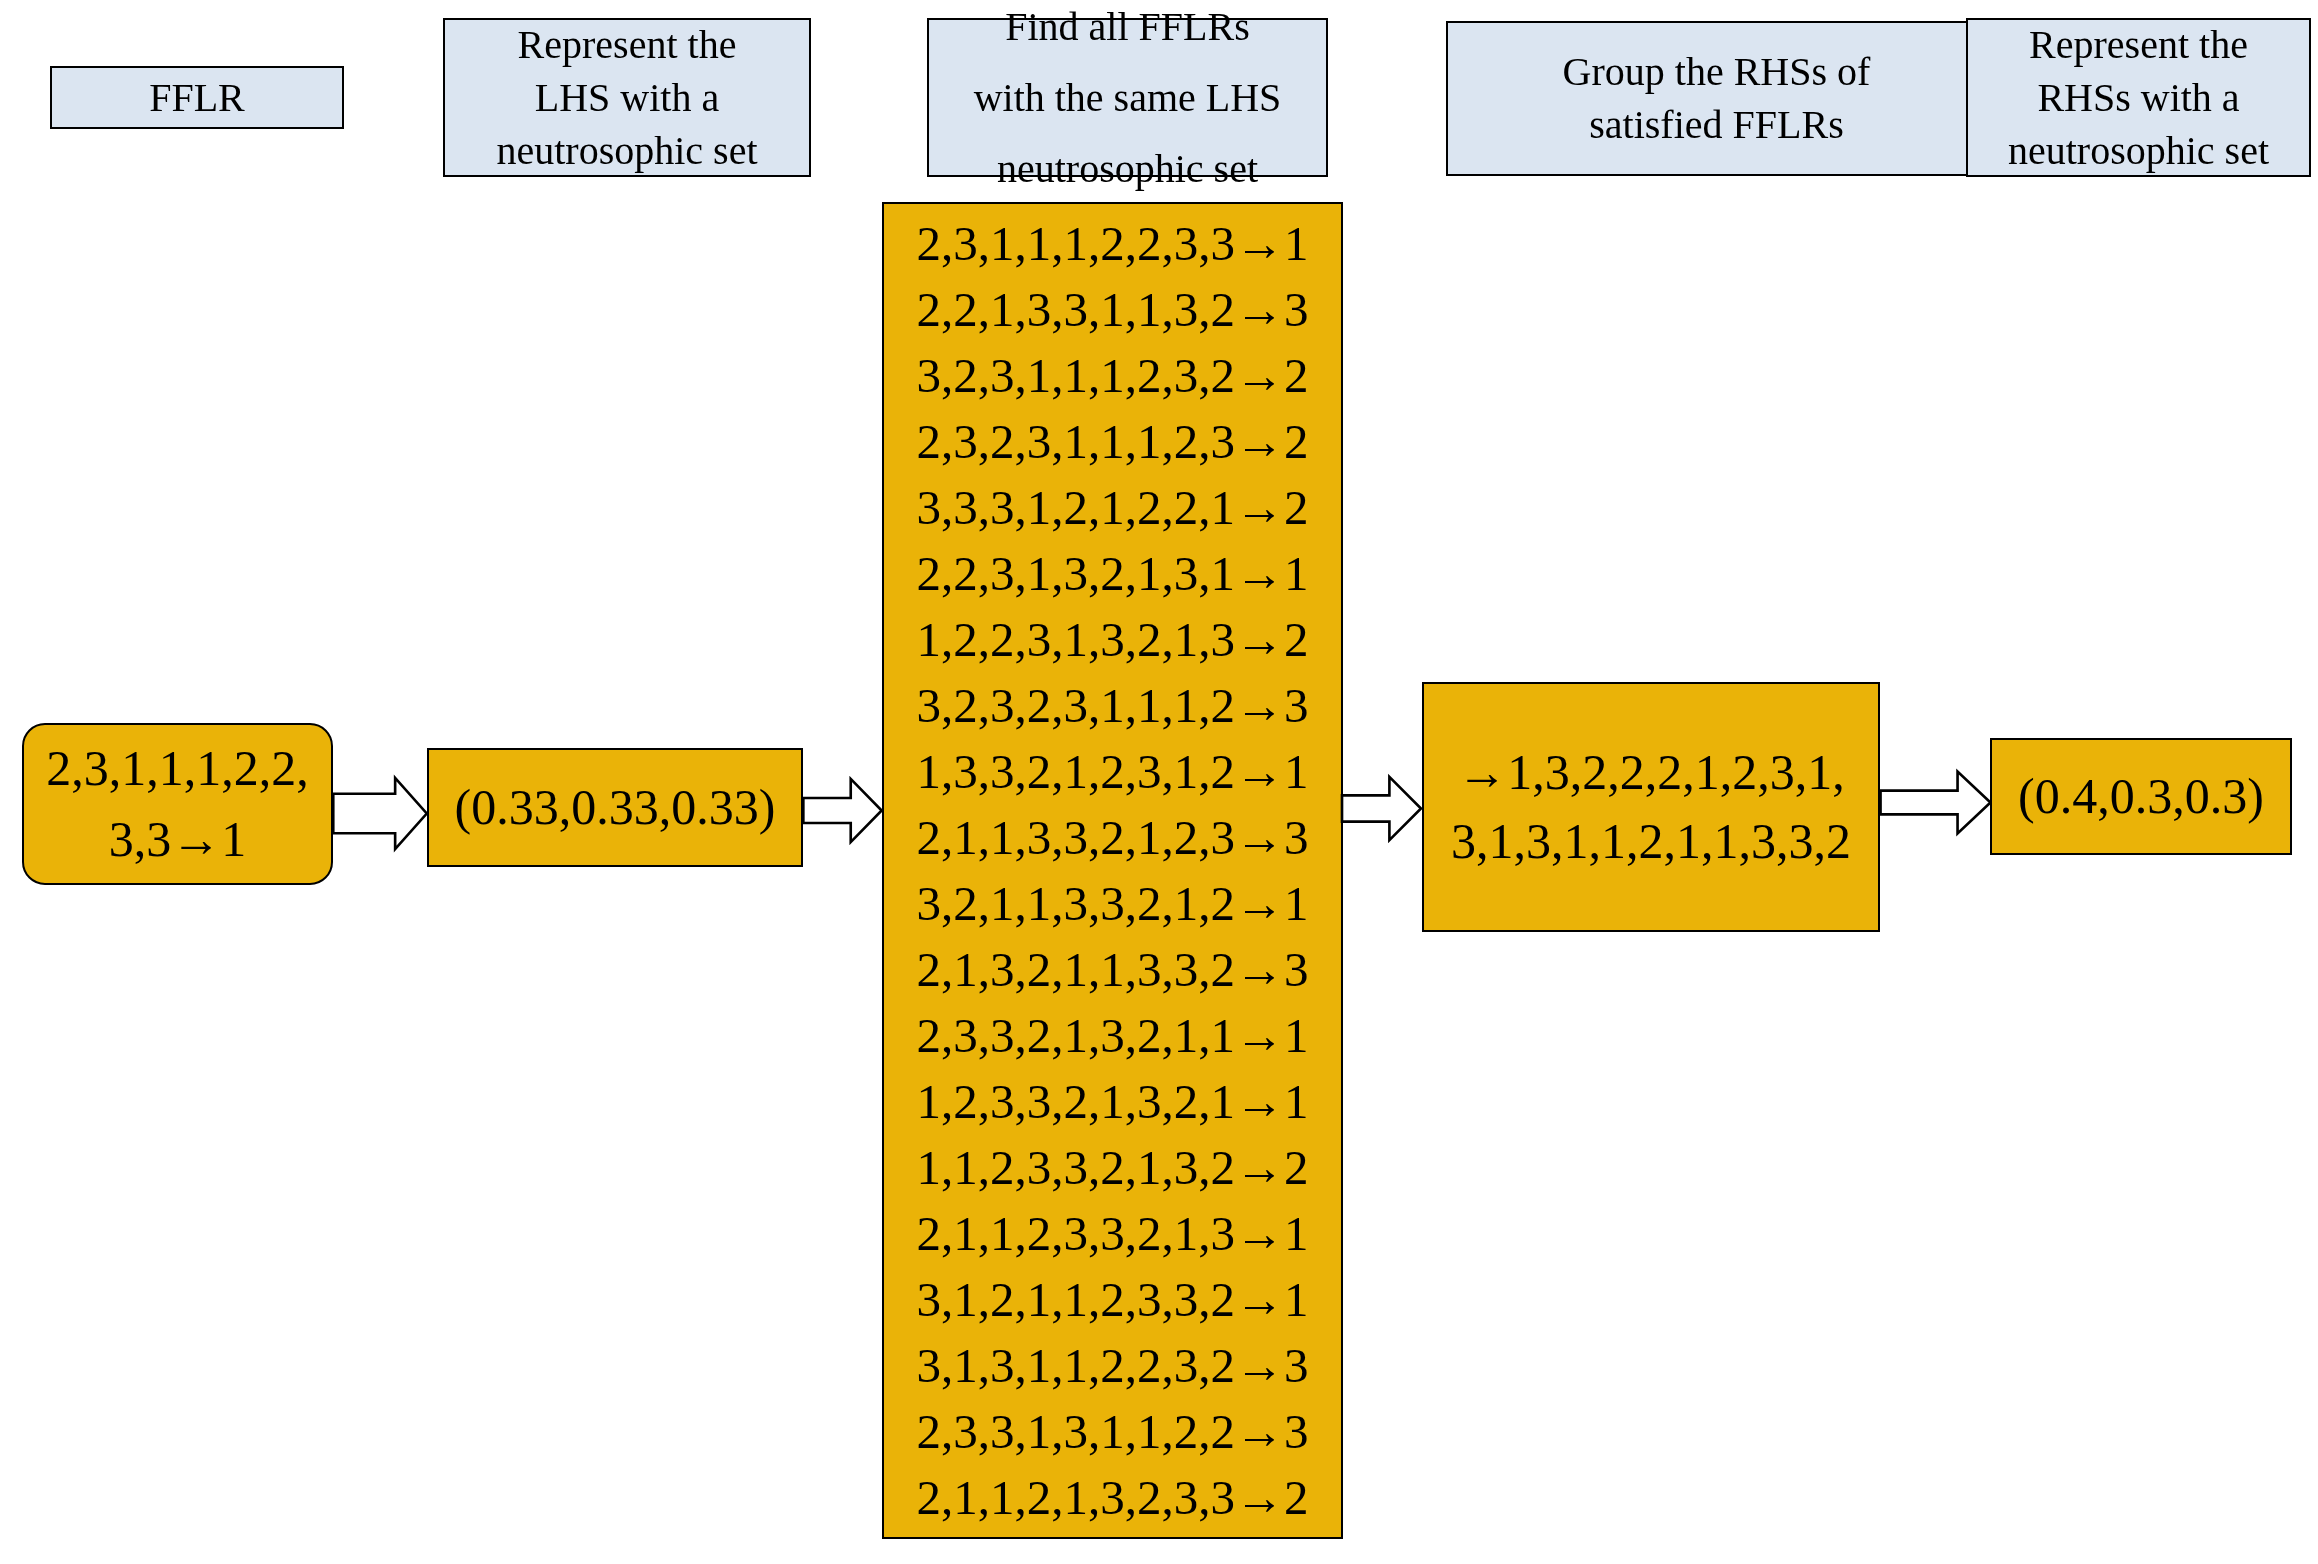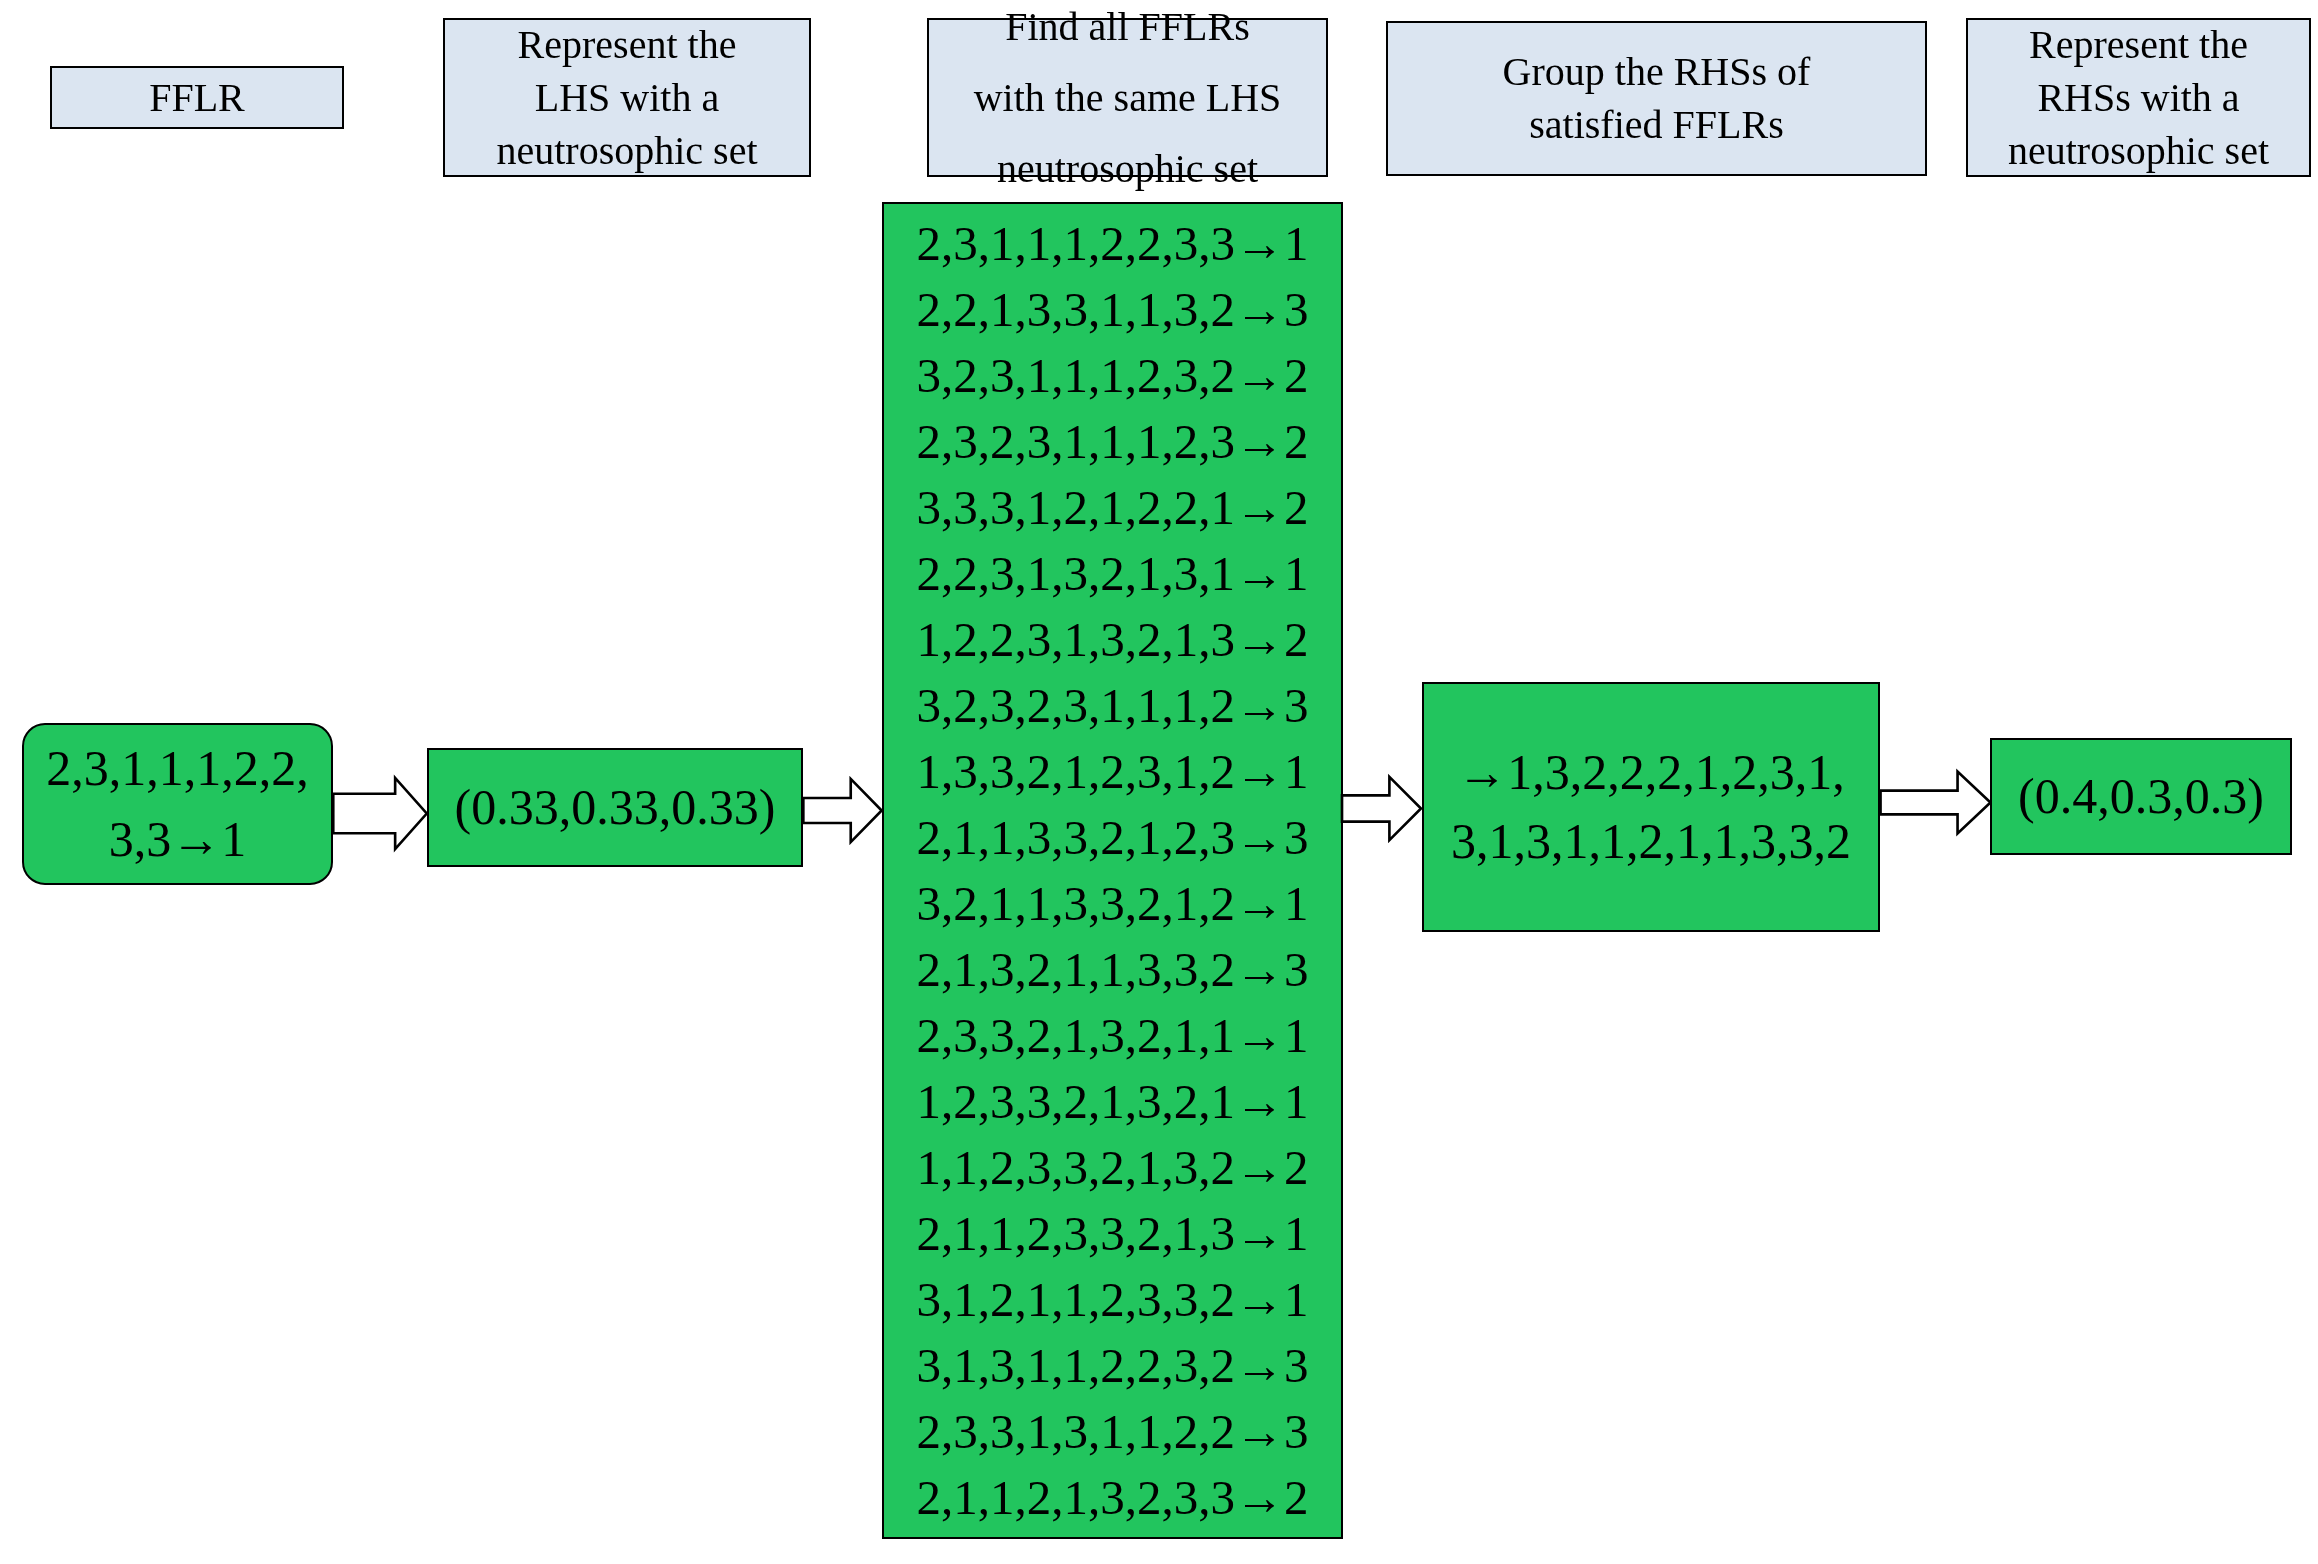"Group the RHSs of" div.hdr { left: 1386px -> 1446px }
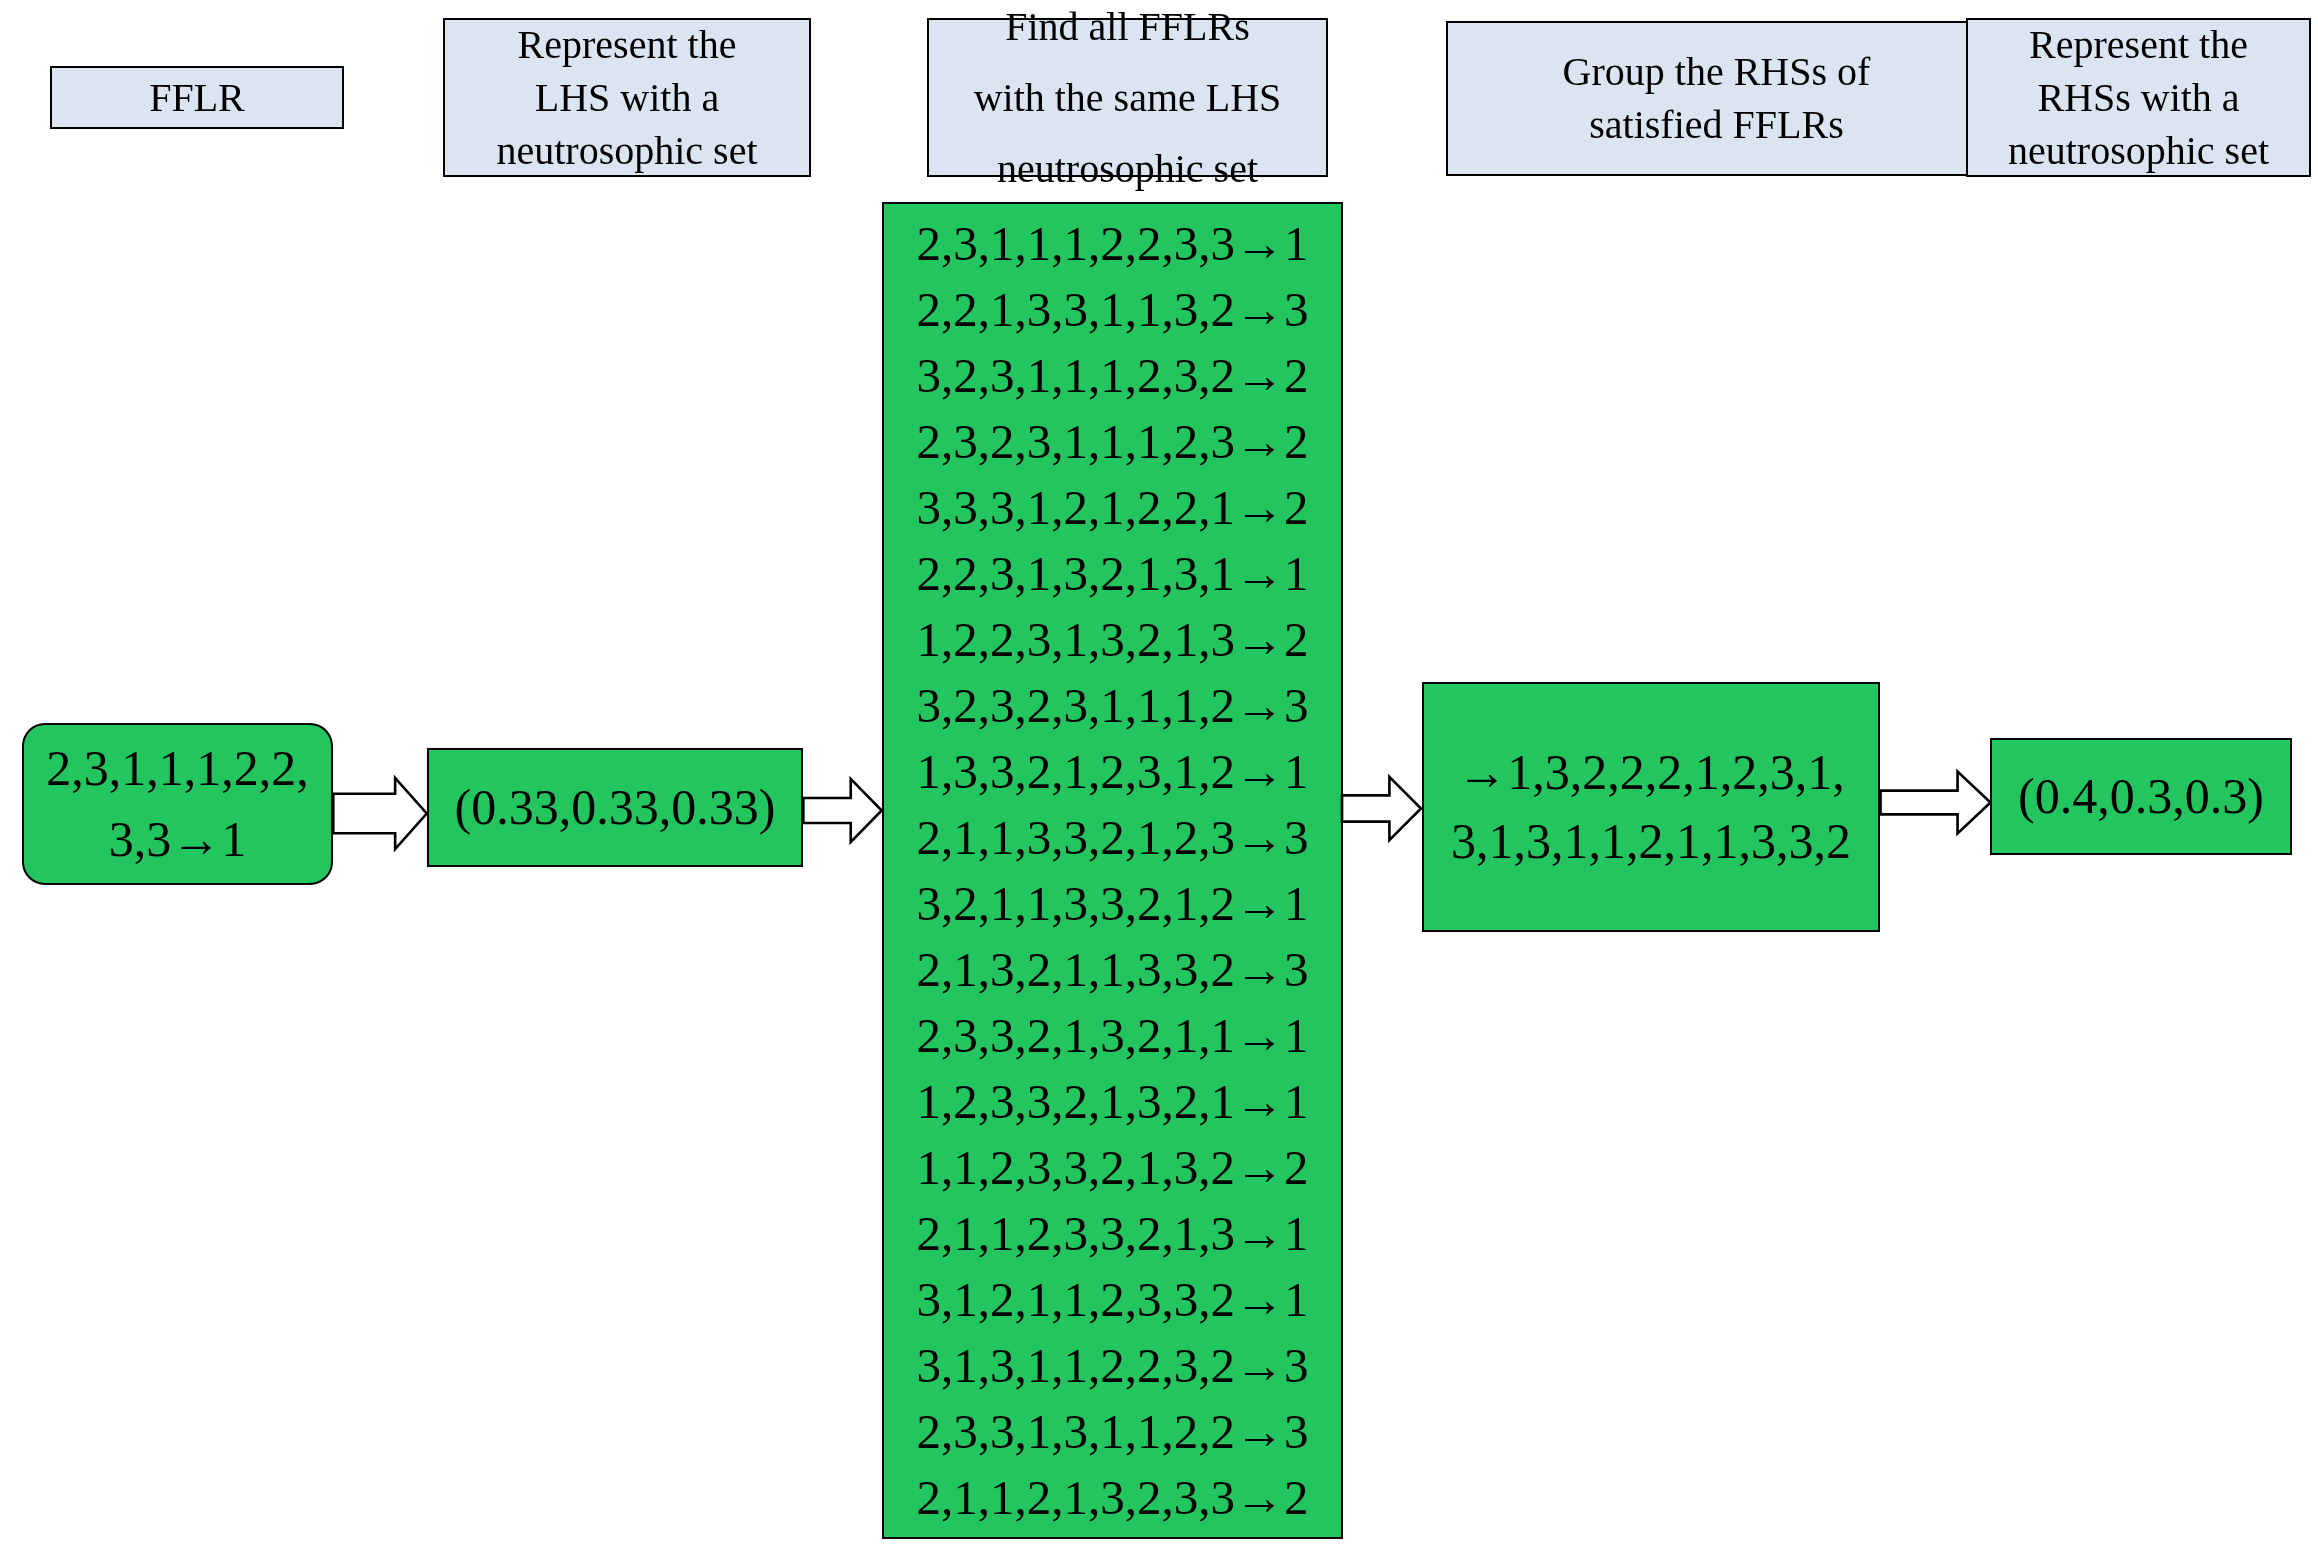"2,3,1,1,1,2,2,3,3→1" .boxw { background: #22c55e -> #eab308 }
